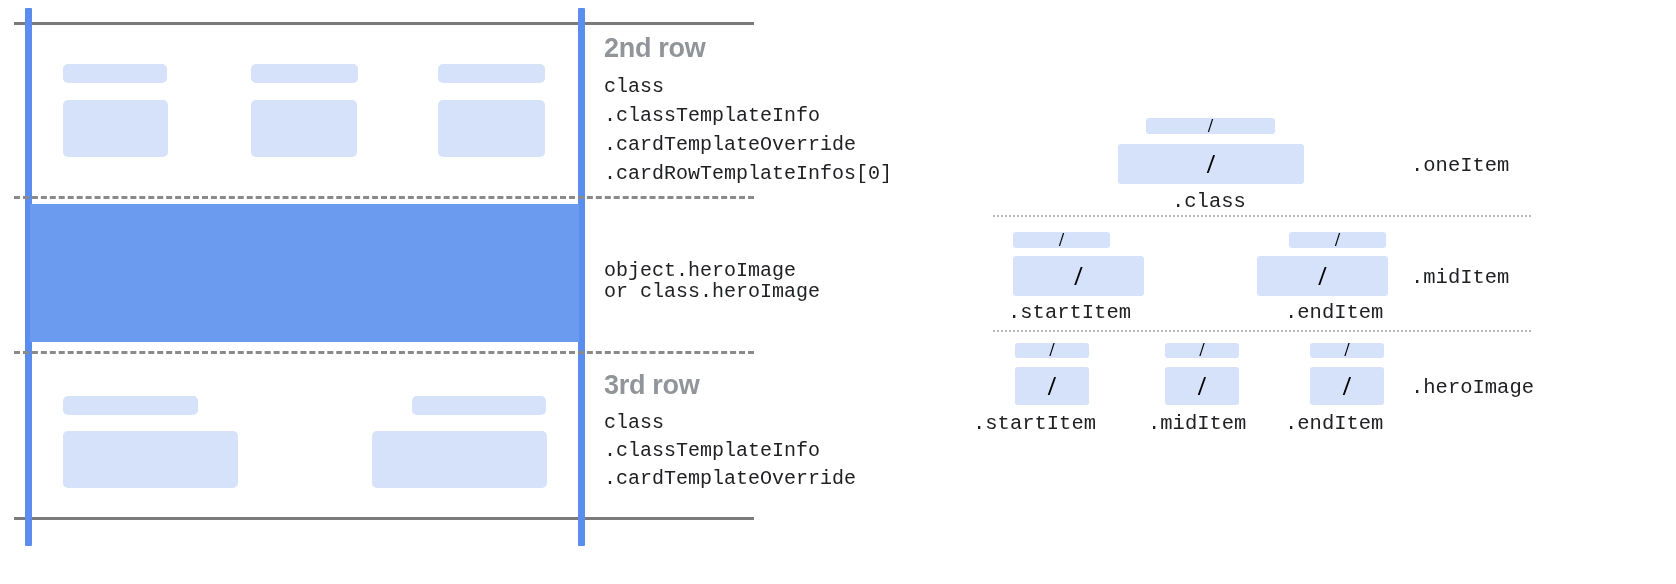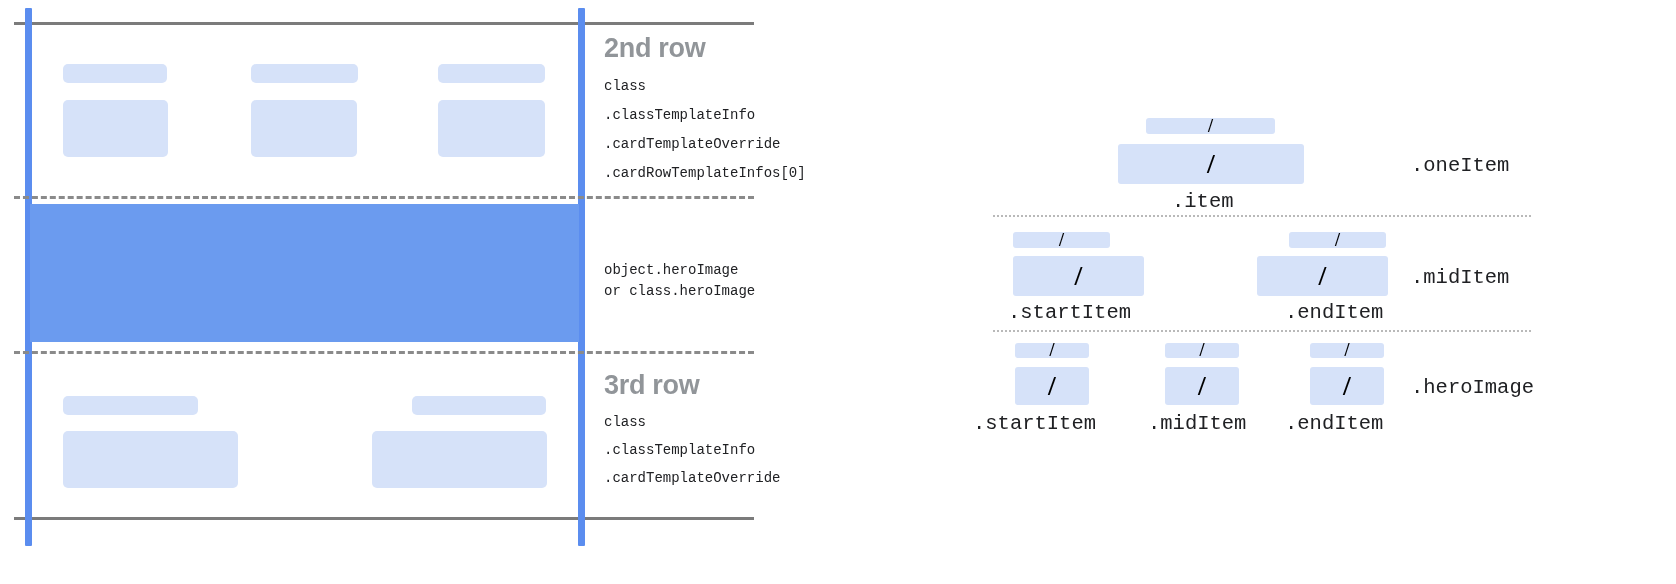"class" .mono-block { font-size: 14px -> 20px }
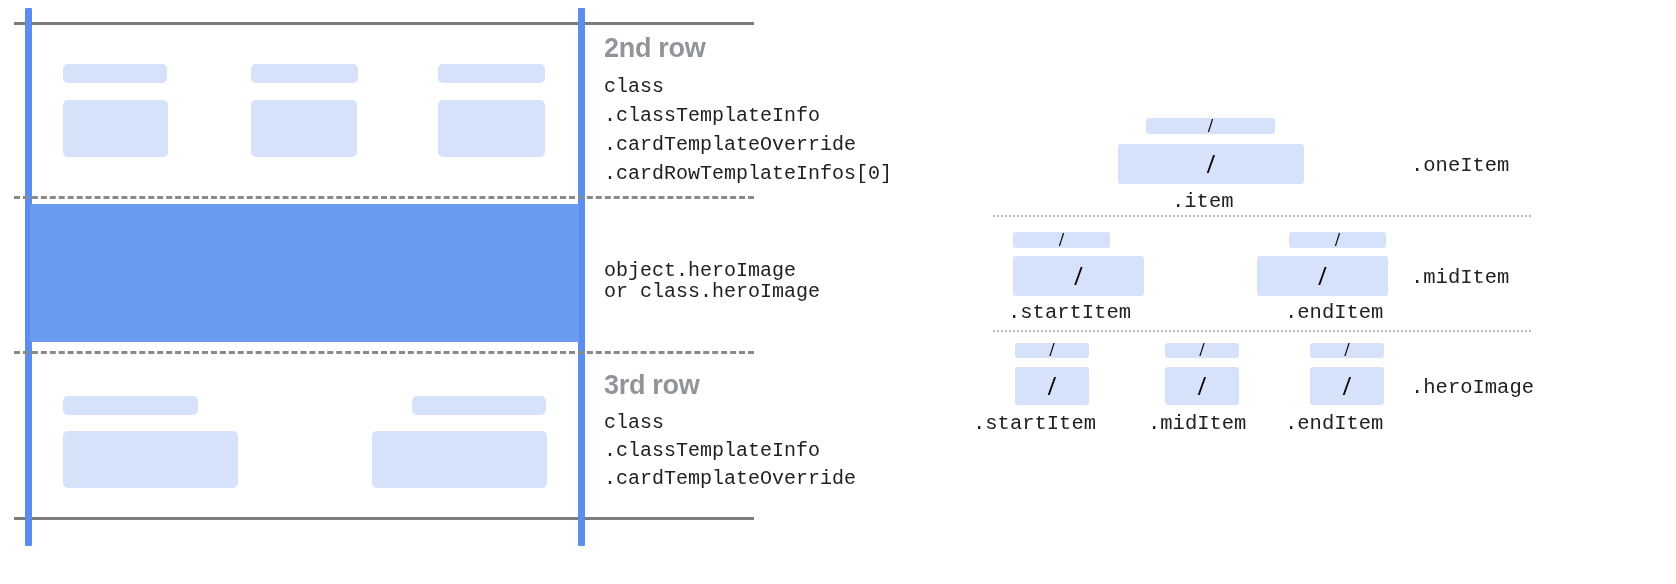".item" div.caption { text: .item -> .class }
